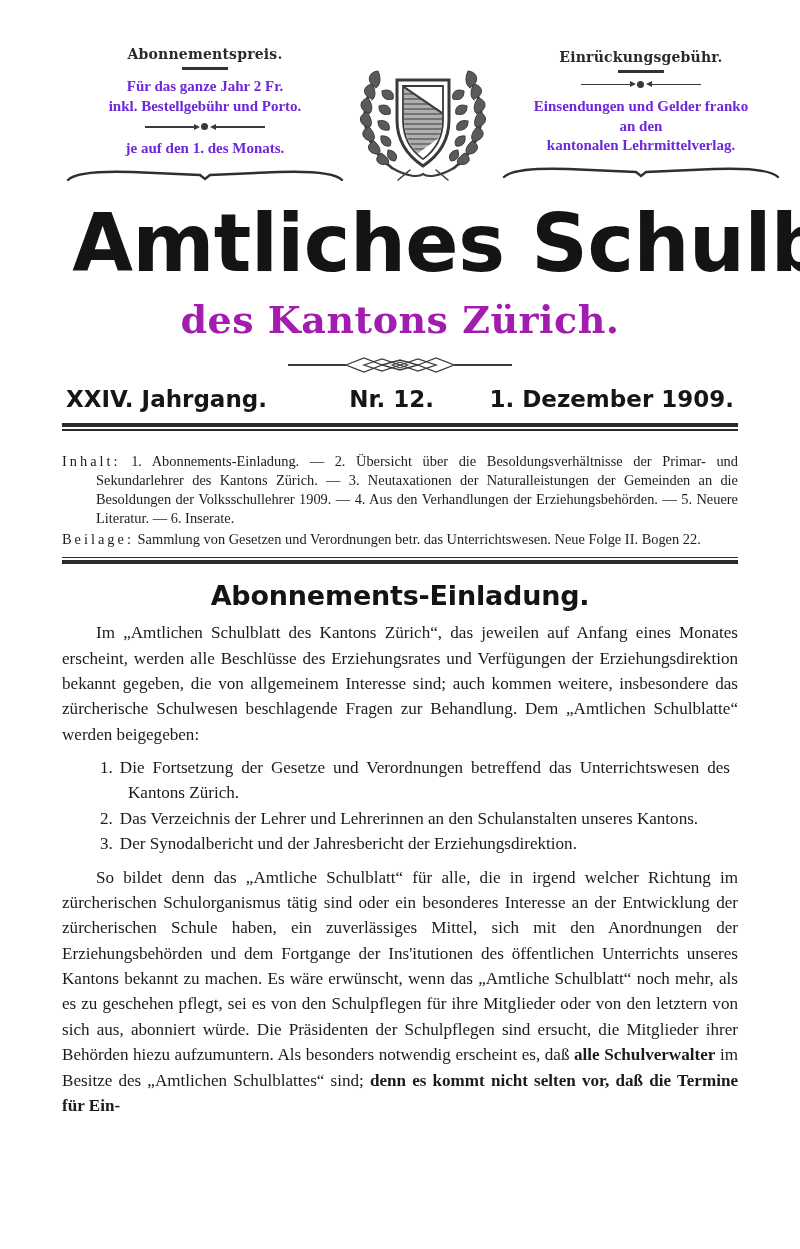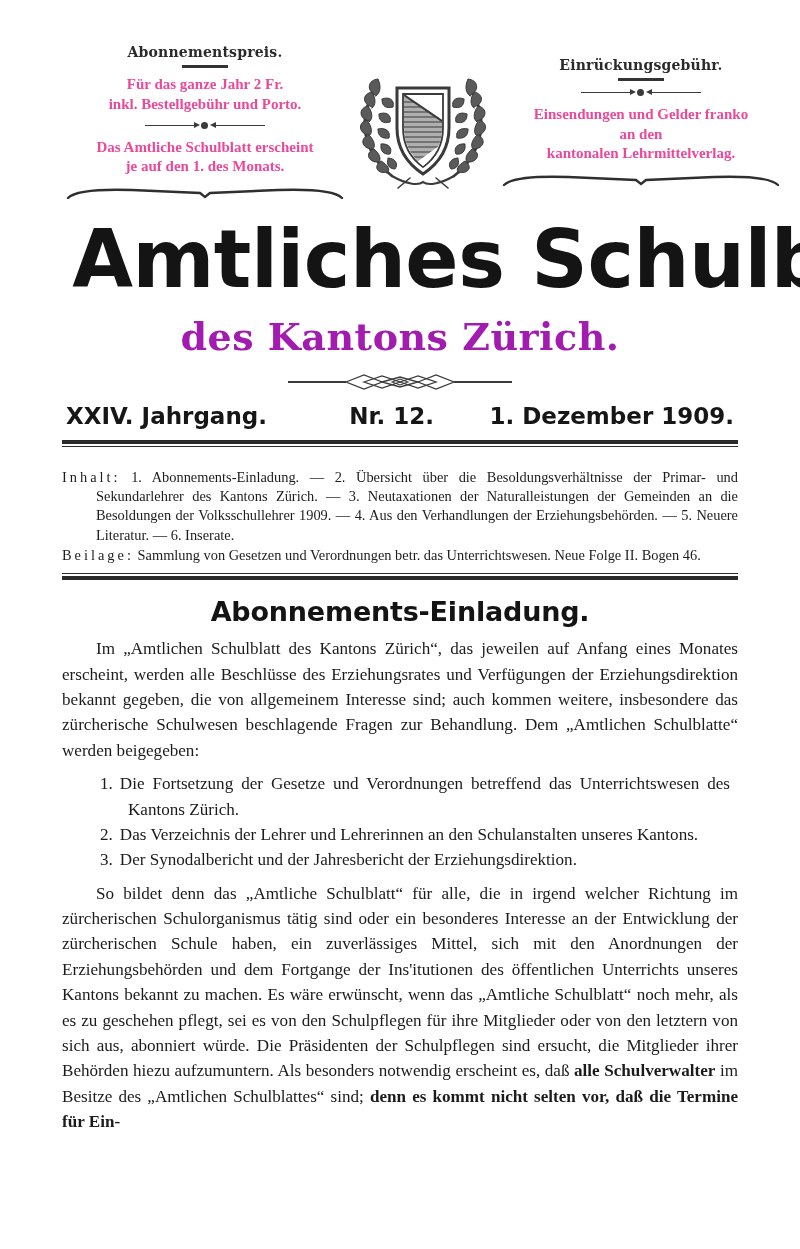"Für das ganze Jahr 2" .ib-line { color: #ec4899 -> #6d28d9 }
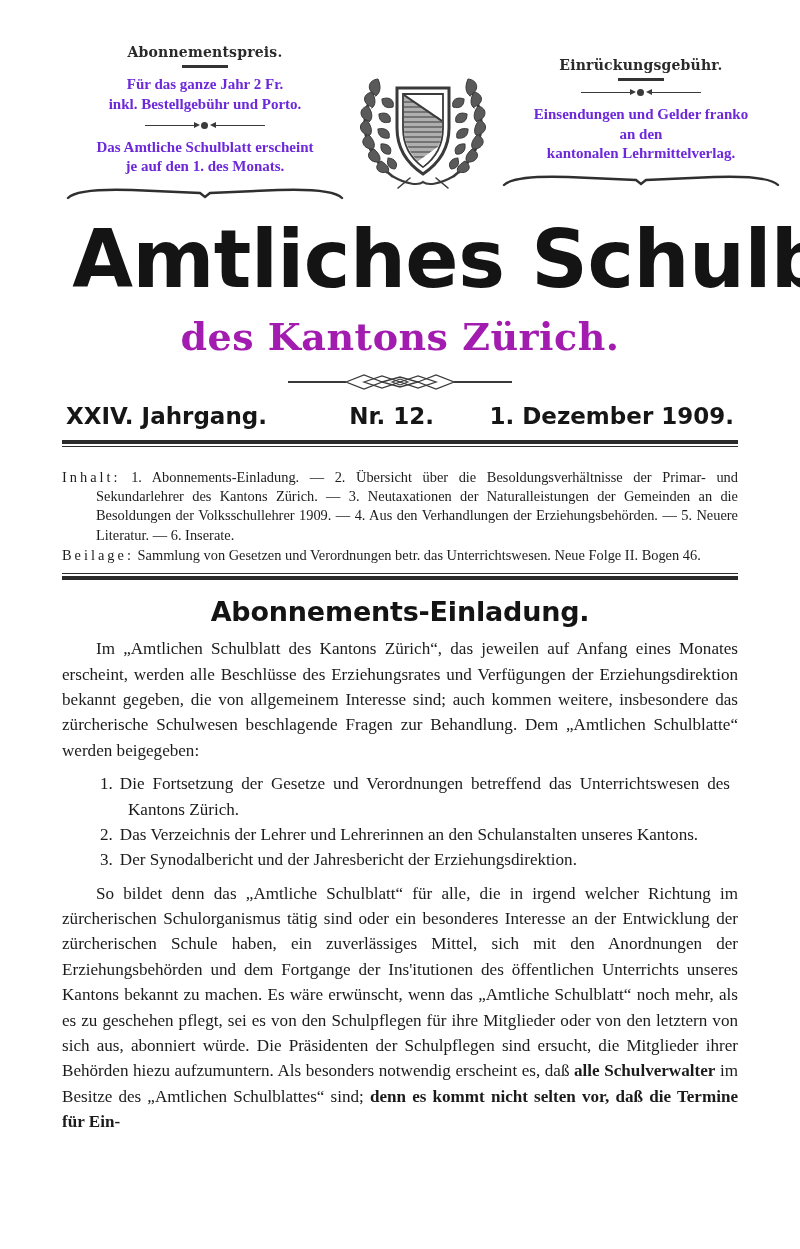"Das Amtliche Schulblatt erscheint" div.ib-line { html: <div>Das Amtliche Schulblatt erscheint</div> -> none }
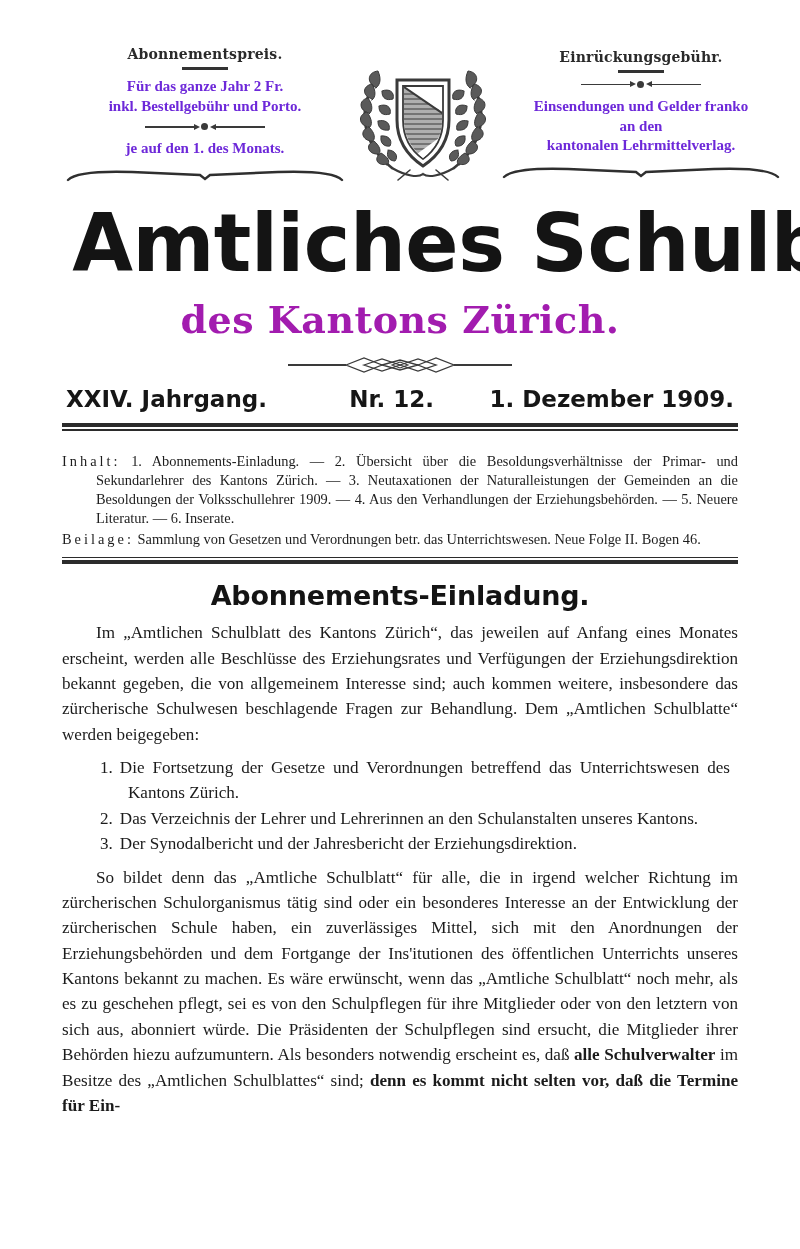"Sammlung von Gesetzen und Verordnungen" span { text: 46 -> 22 }
